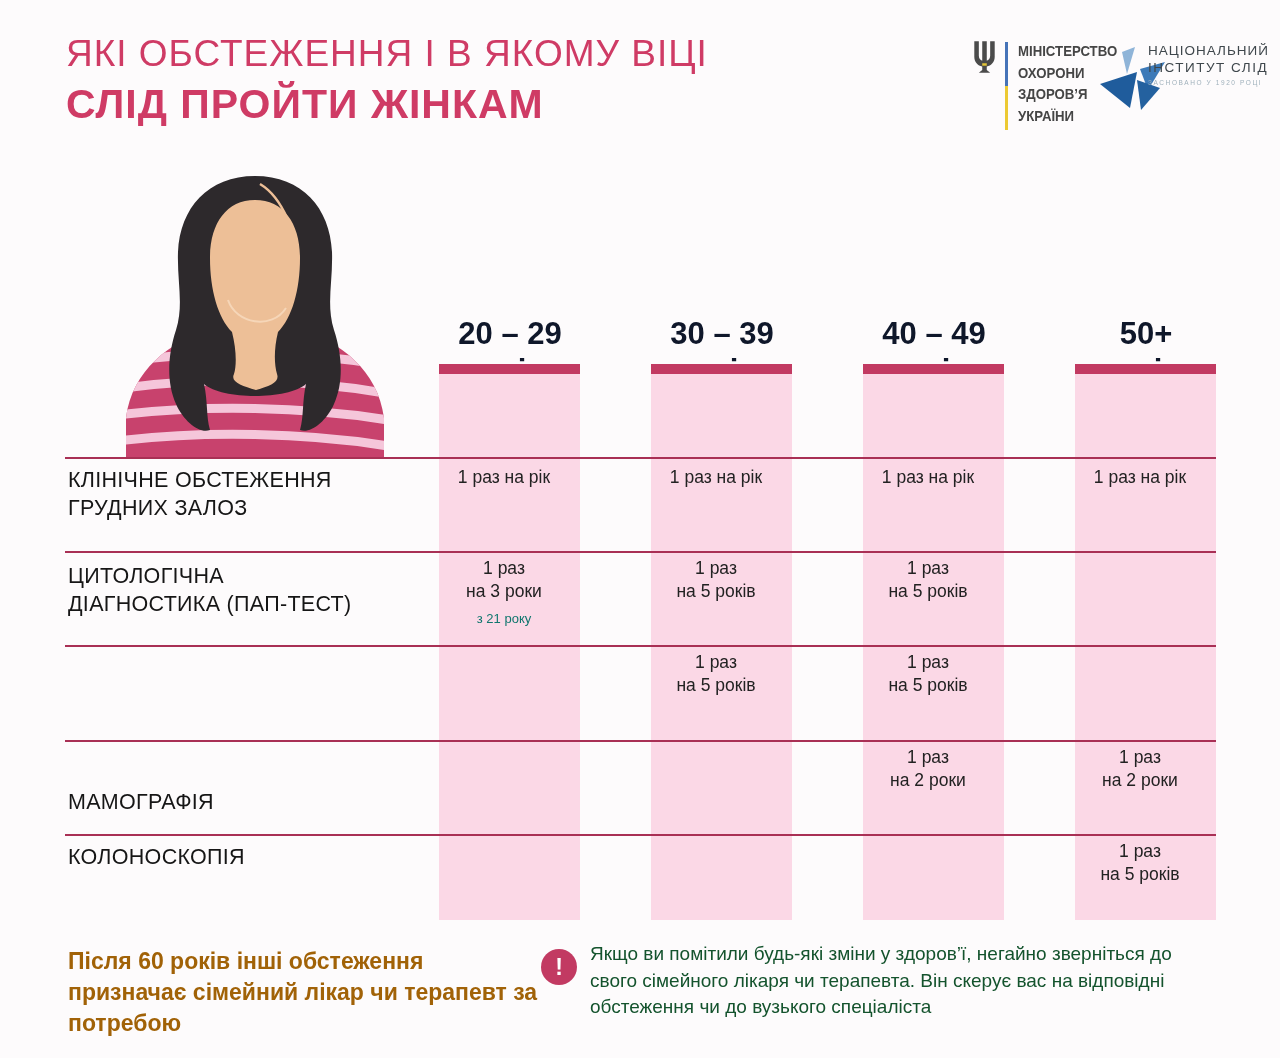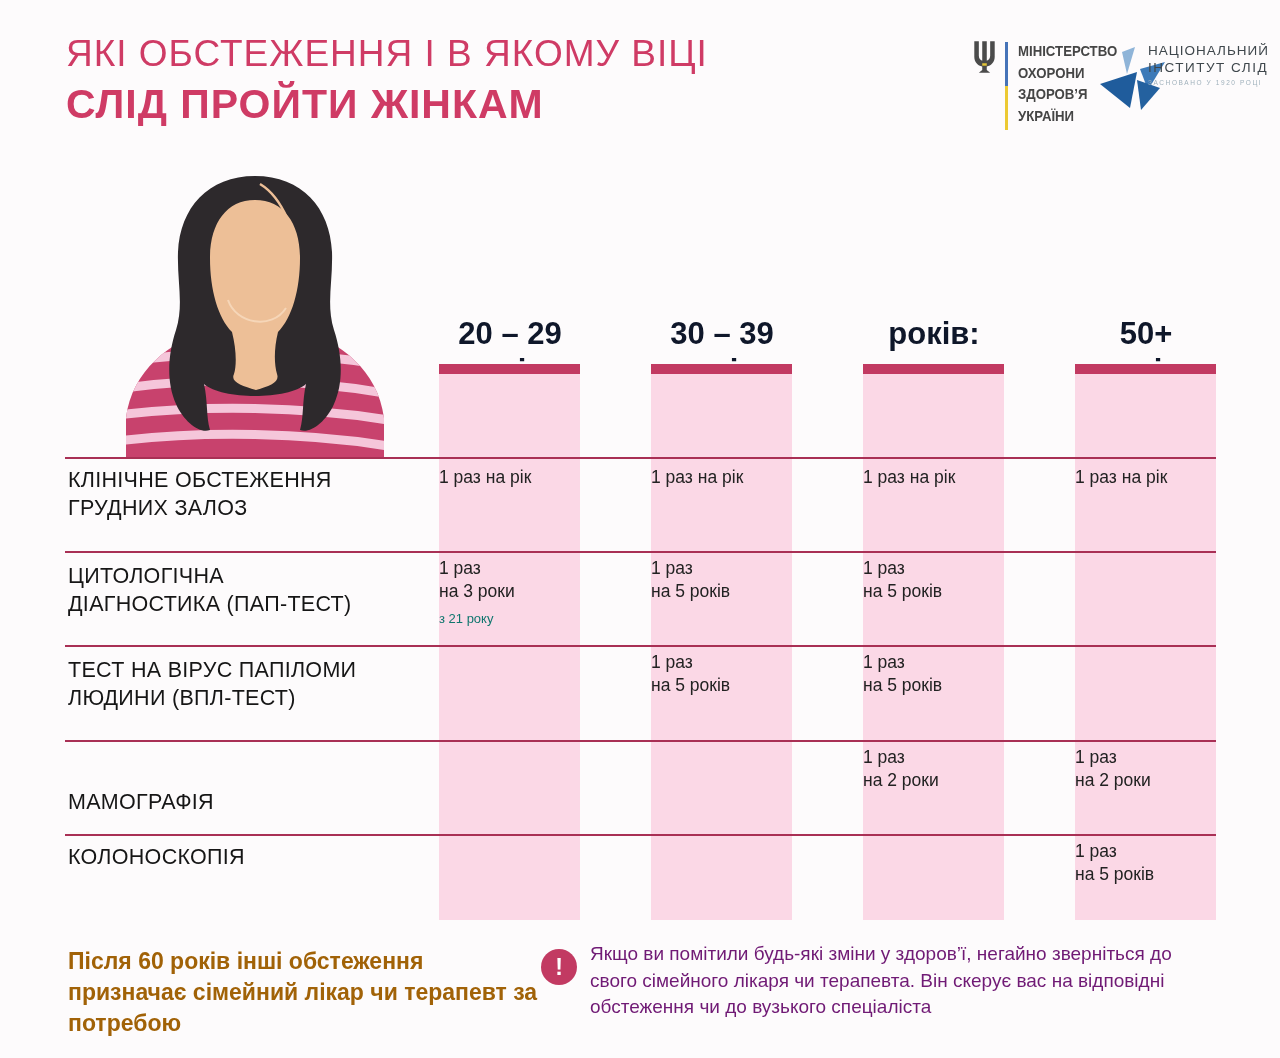"40 – 49" span.range { html: none -> <span>40 – 49</span> }
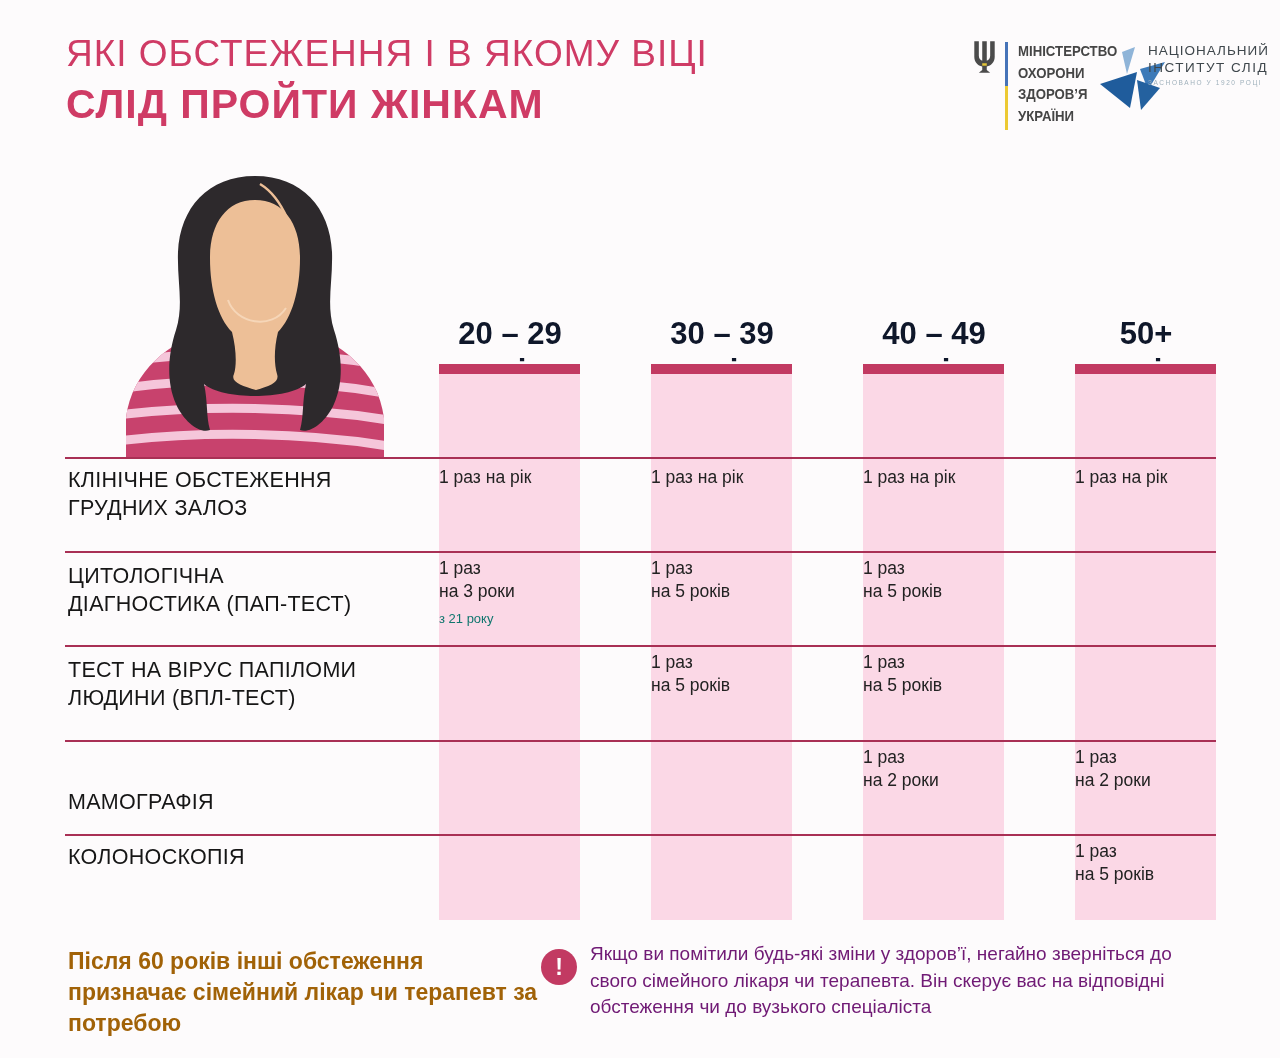"1 раз на рік" .cell { text-align: none -> center }
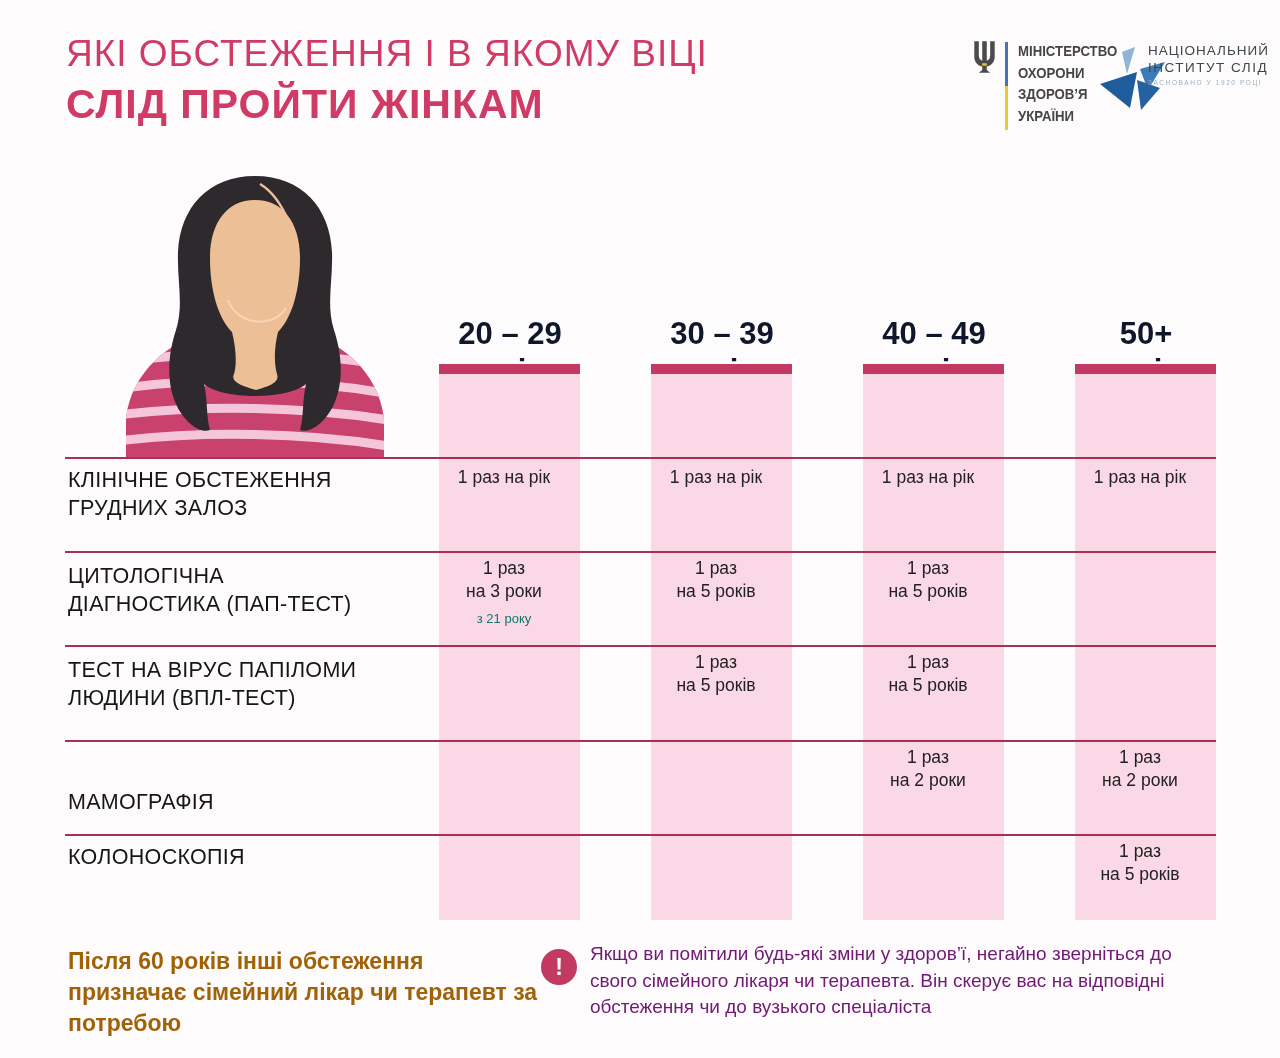"ТЕСТ НА ВІРУС ПАПІЛОМИ" div.row-label { html: <div>ТЕСТ НА ВІРУС ПАПІЛОМИ ЛЮДИНИ (ВПЛ-ТЕСТ)</div> -> none }
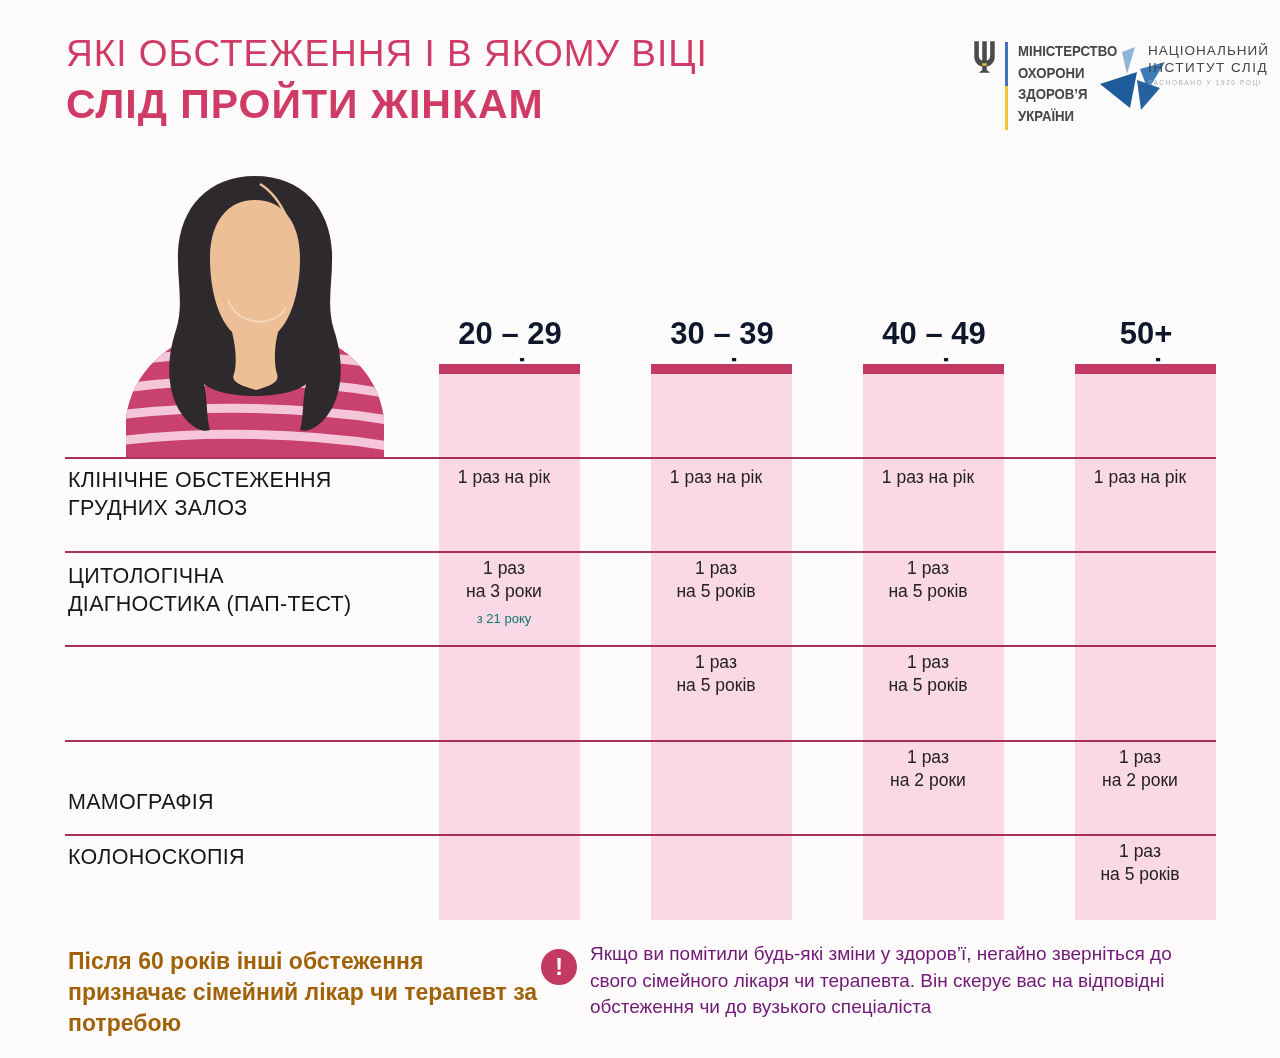"Якщо ви помітили будь-які зміни" .alert-text { color: #701a75 -> #14532d }
